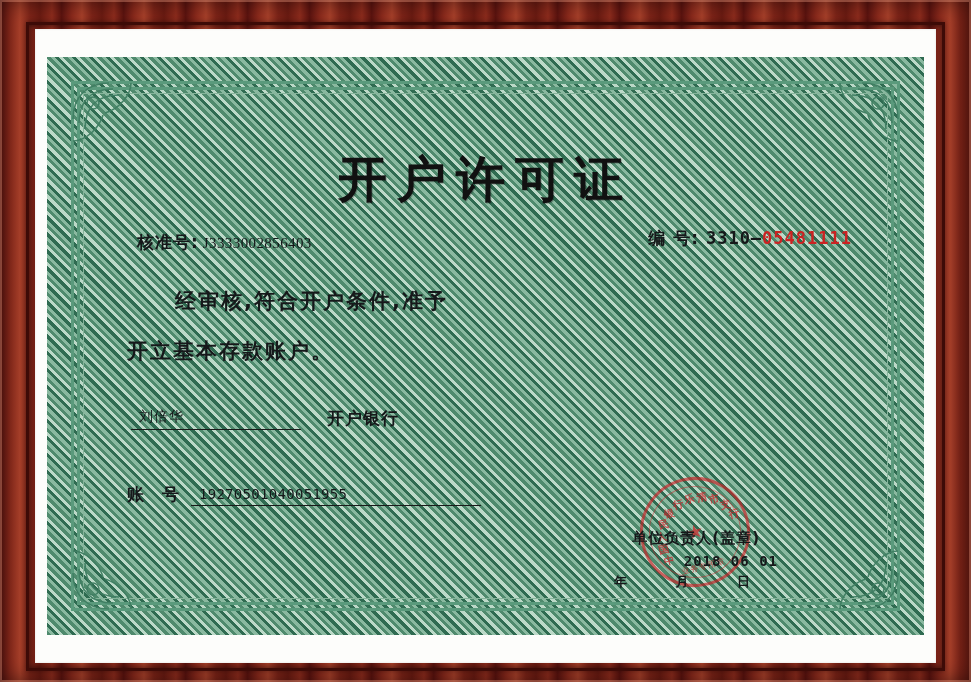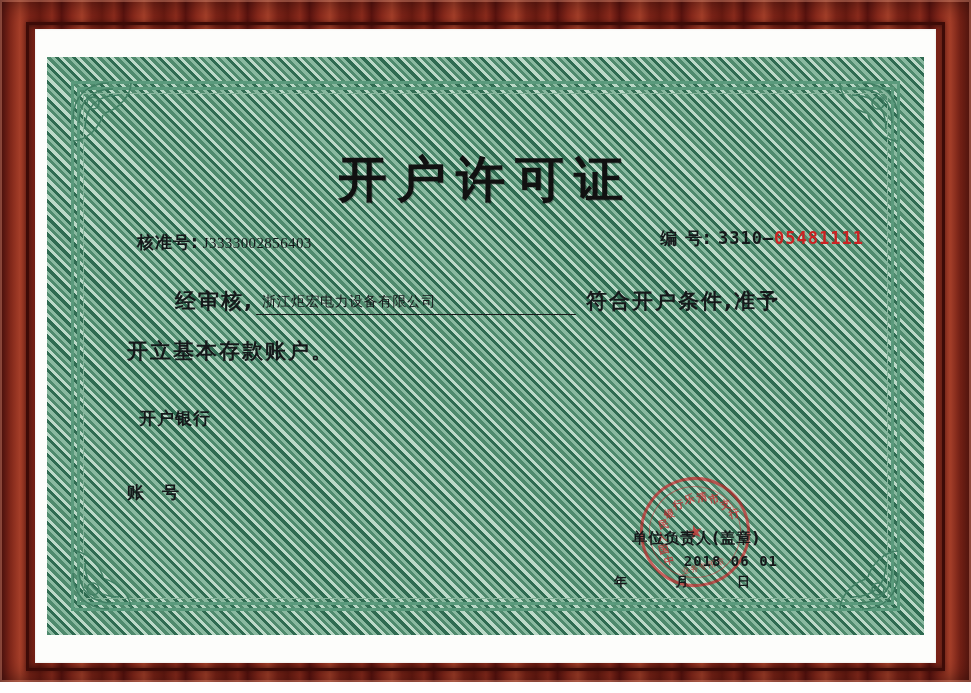"编 号: 3310–05481111" .serial { right: 4px -> 16px }
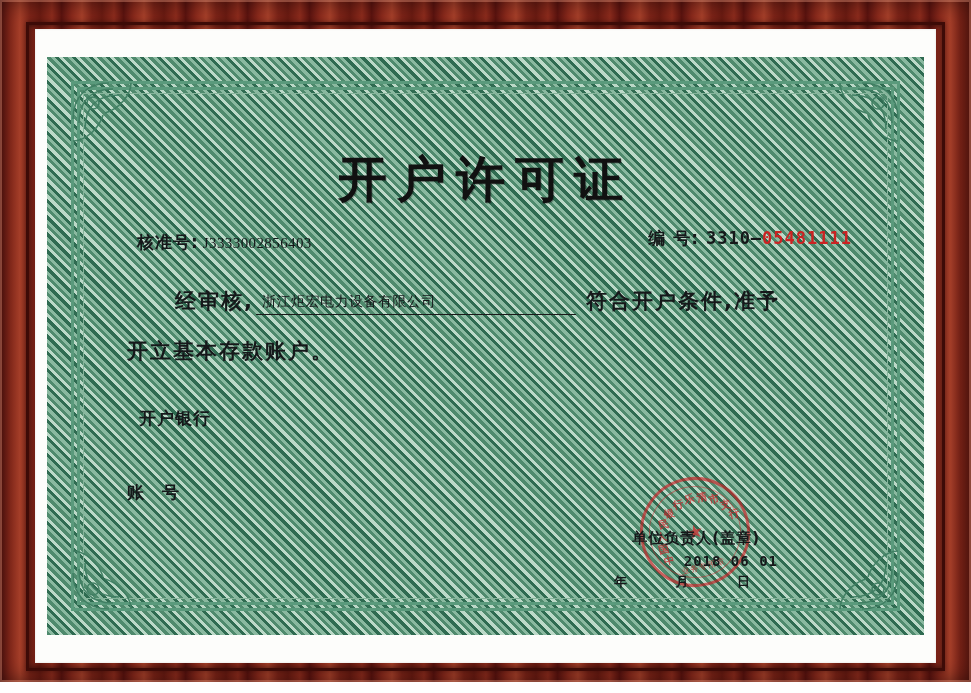"浙江炬宏电力设备有限公司" span.fill-company { html: <span> <span>浙江炬宏电力设备有限公司</span> </span> -> none }
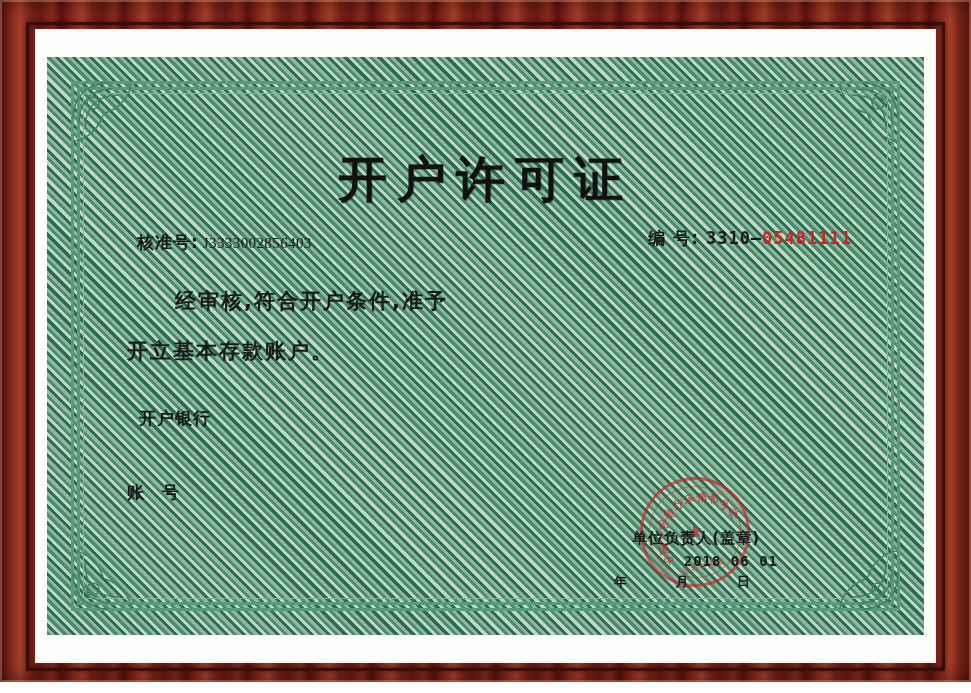"刘倍华" span.fill-rep { html: none -> <span> <span>刘倍华</span> </span> }
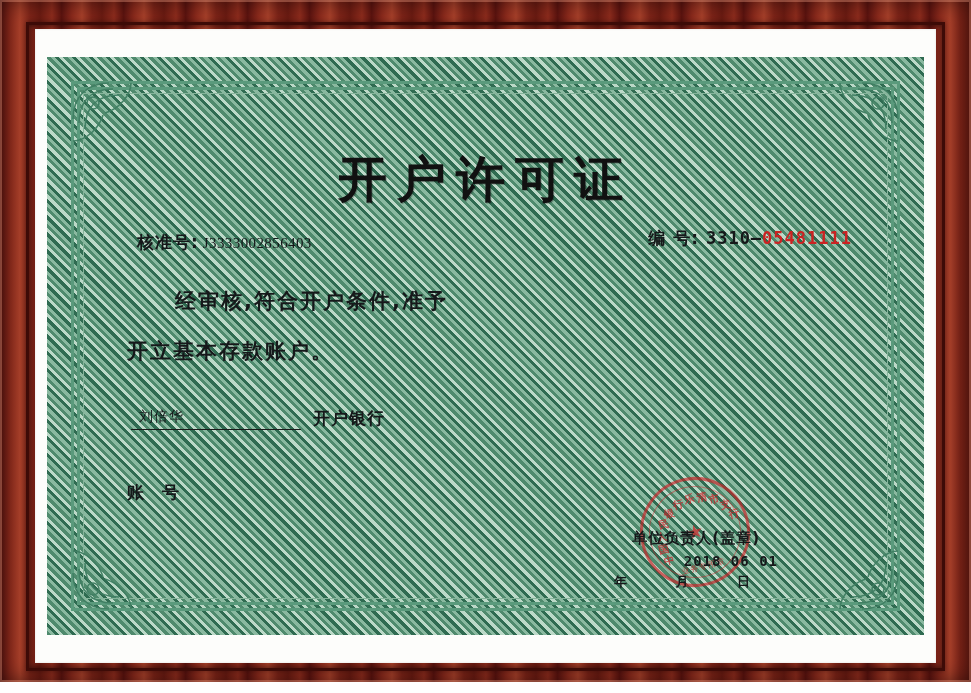"开户银行" .bank-label { margin-left: 12px -> 26px }
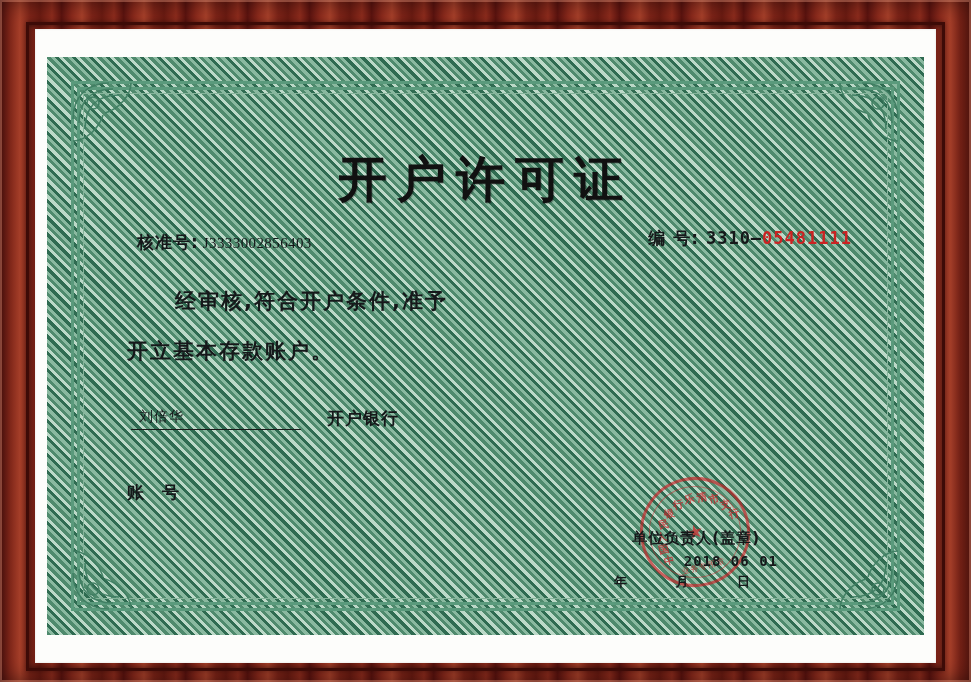"19270501040051955" span.fill-acct { html: none -> <span> <span>19270501040051955</span> </span> }
